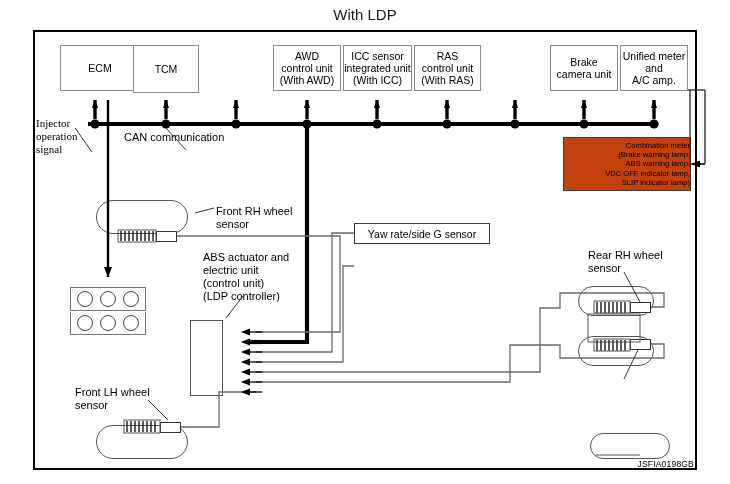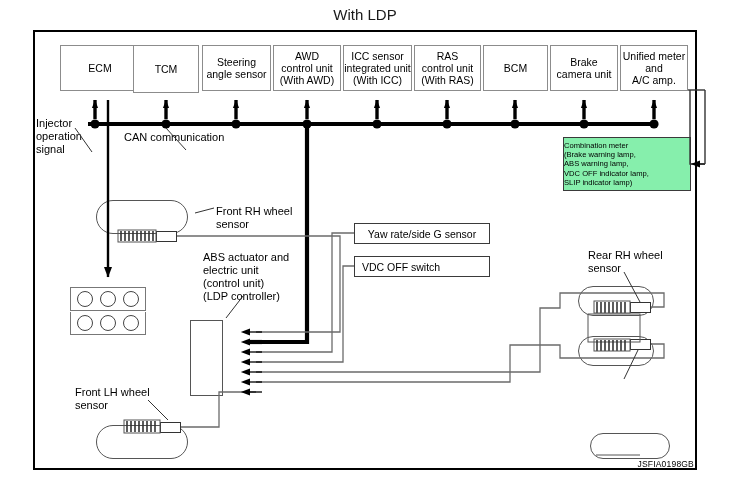"Steering" div.box { html: <div> <div> <div>Steering</div> <div>angle sensor</div> </div> </div> -> none }
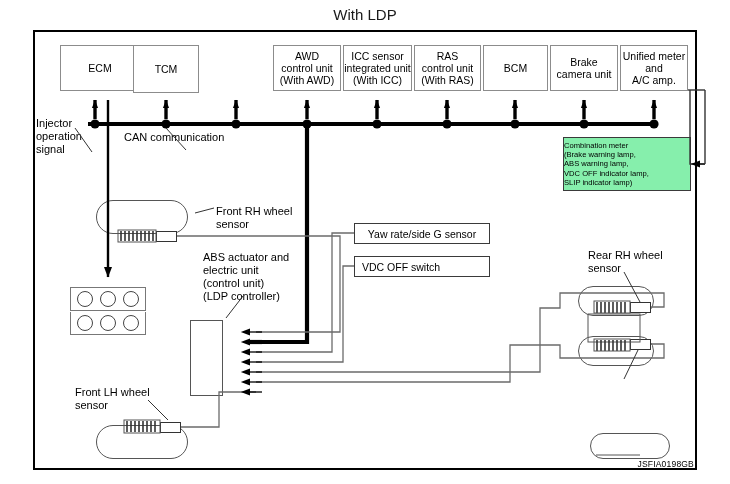"BCM" div.box { html: <div> <span>BCM</span> </div> -> none }
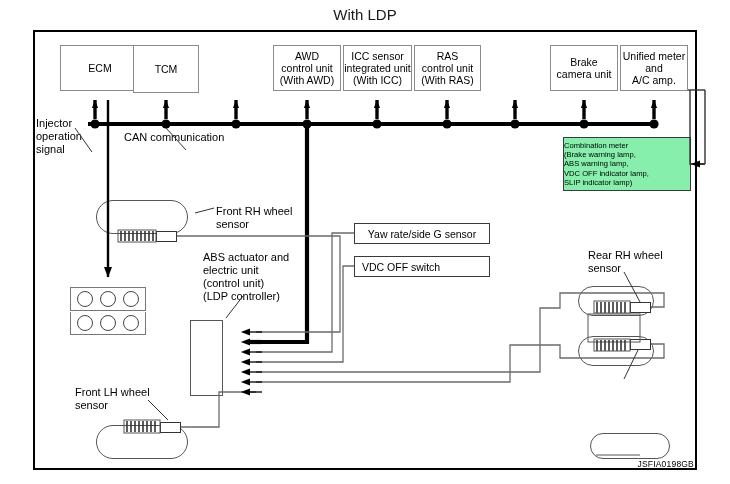"Injector" div.lbl { font-family: none -> Liberation Serif, serif }
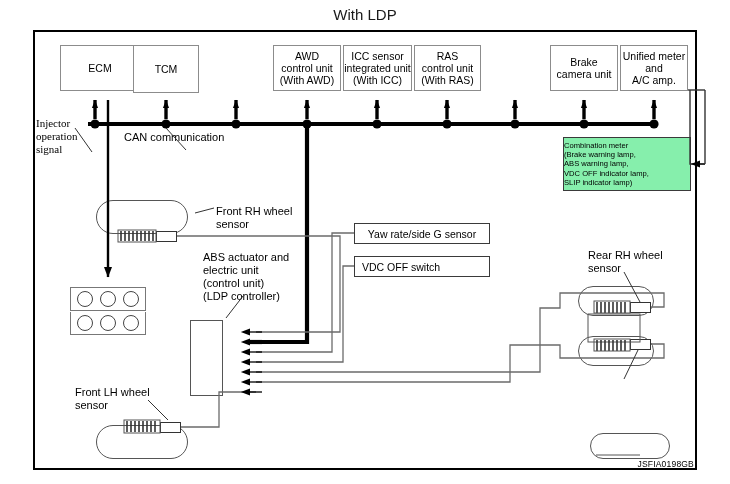"Combination meter" .cmeter { background: #86efac -> #c2410c; text-align: left -> right }
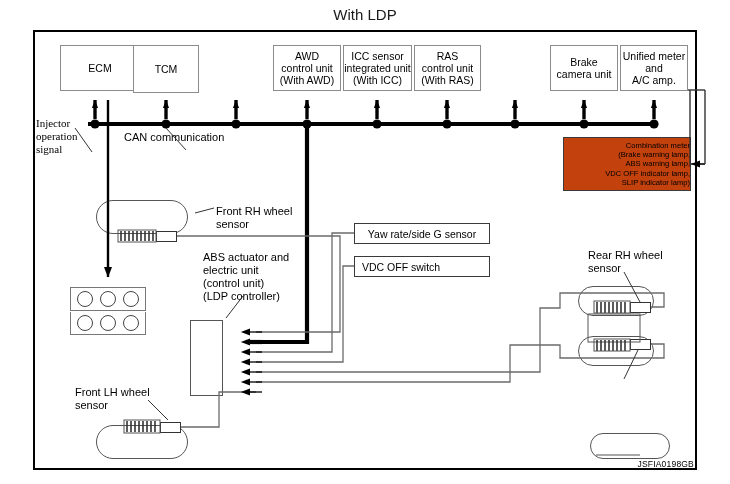"VDC OFF switch" div.box { html: <div> <span>VDC OFF switch</span> </div> -> none }
